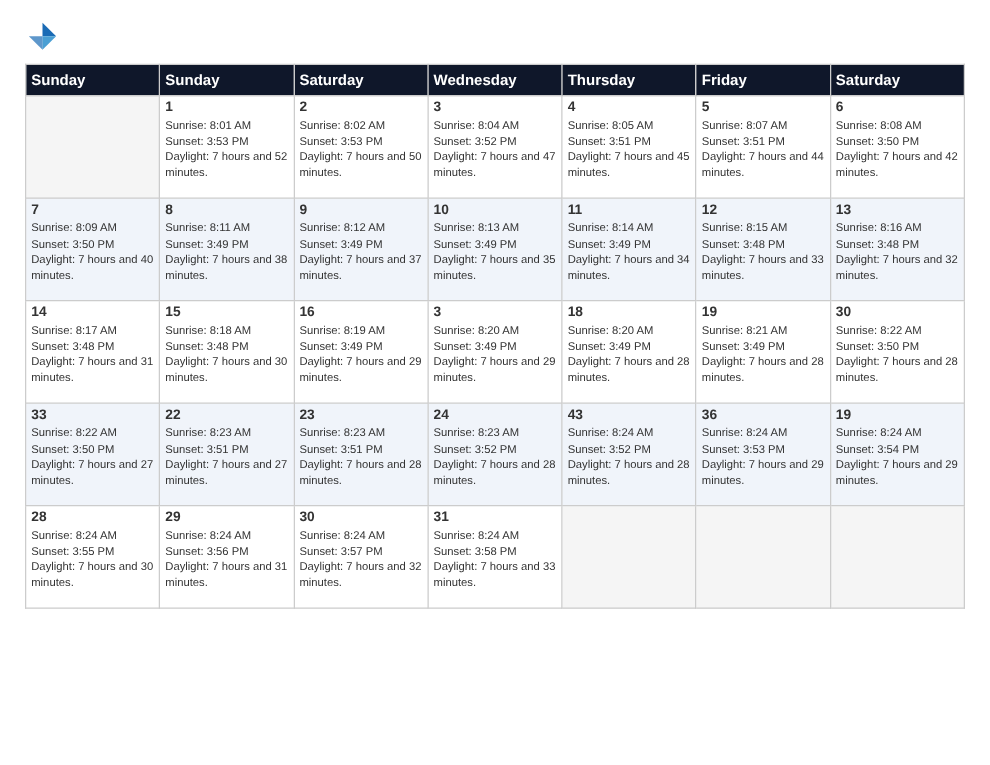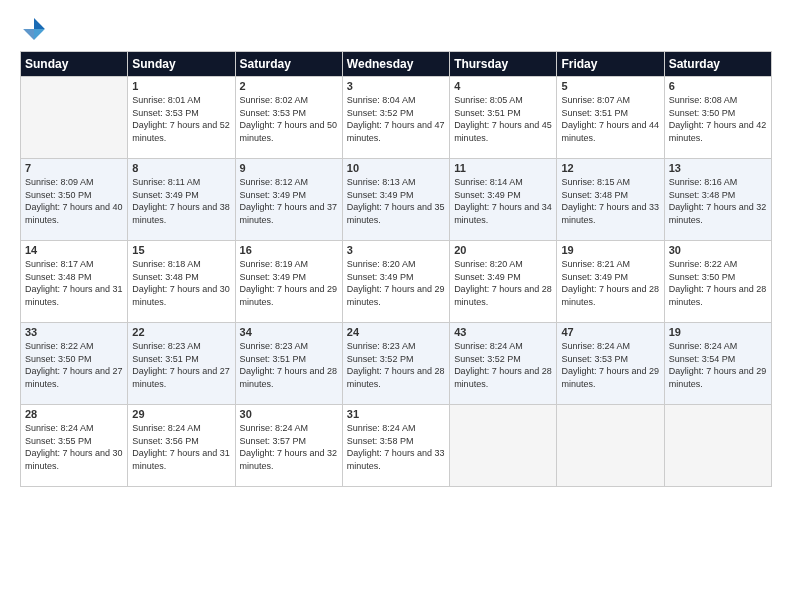"20" span.day-number { text: 20 -> 18 }
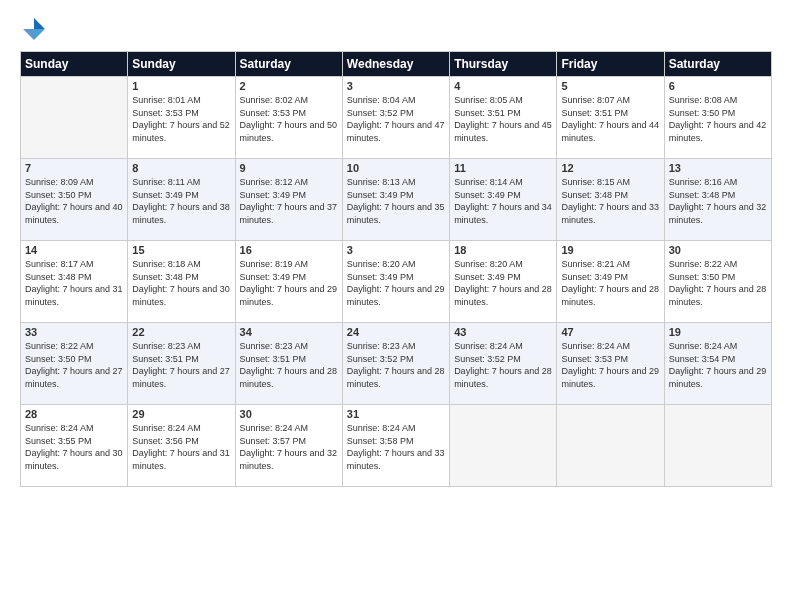"34" span.day-number { text: 34 -> 23 }
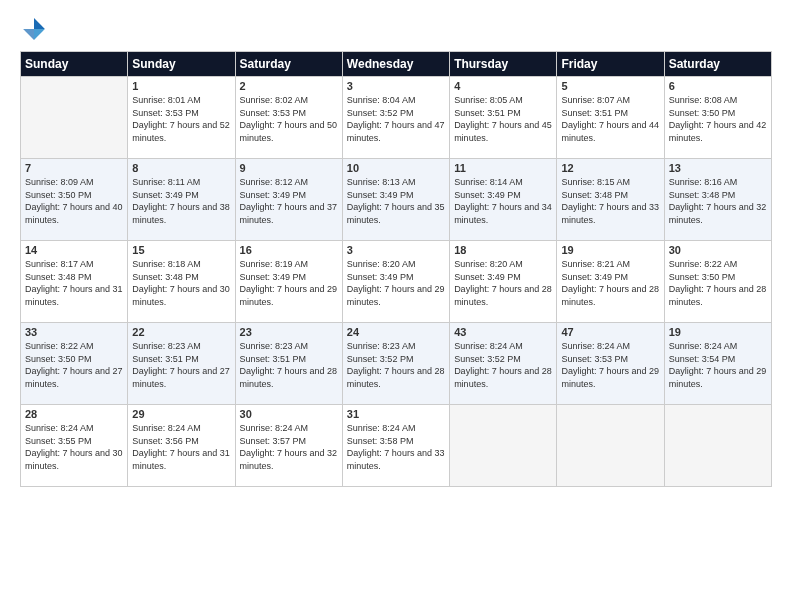"47" span.day-number { text: 47 -> 36 }
